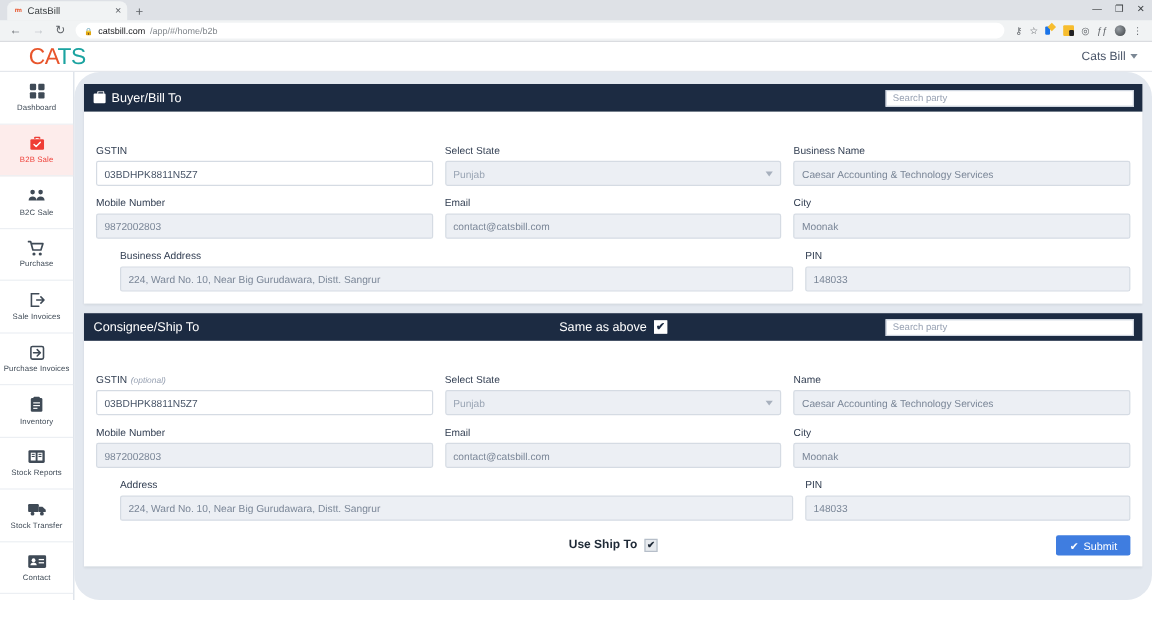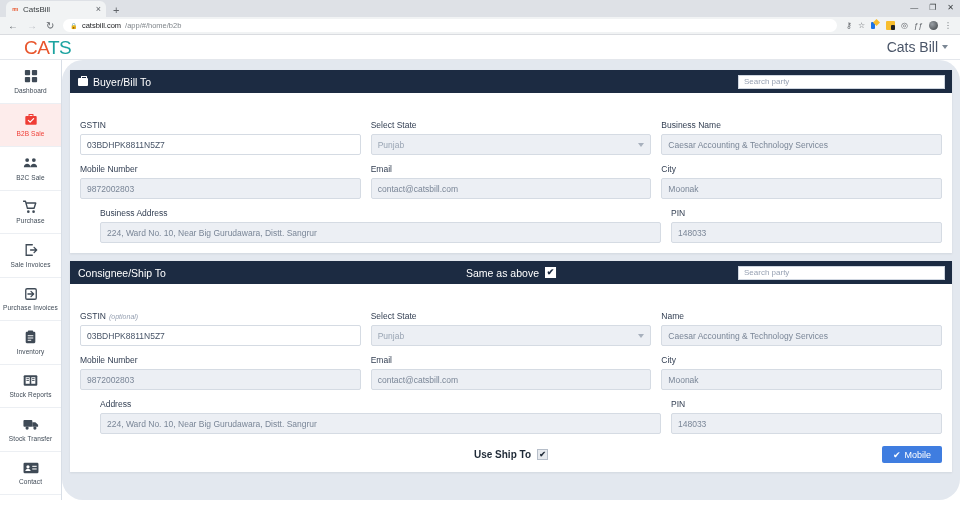"Cats Bill" .user { font-size: 14px -> 10px }
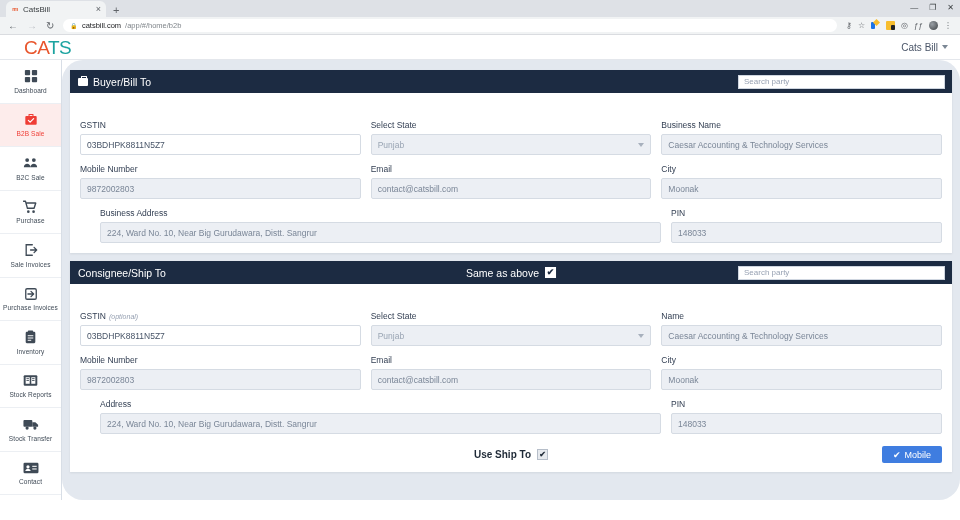"Mobile" span { text: Mobile -> Submit }
